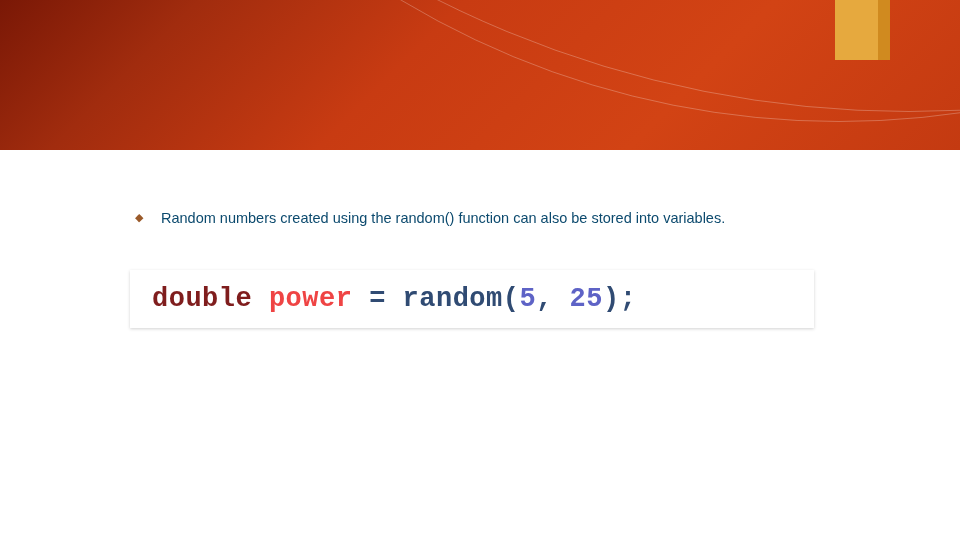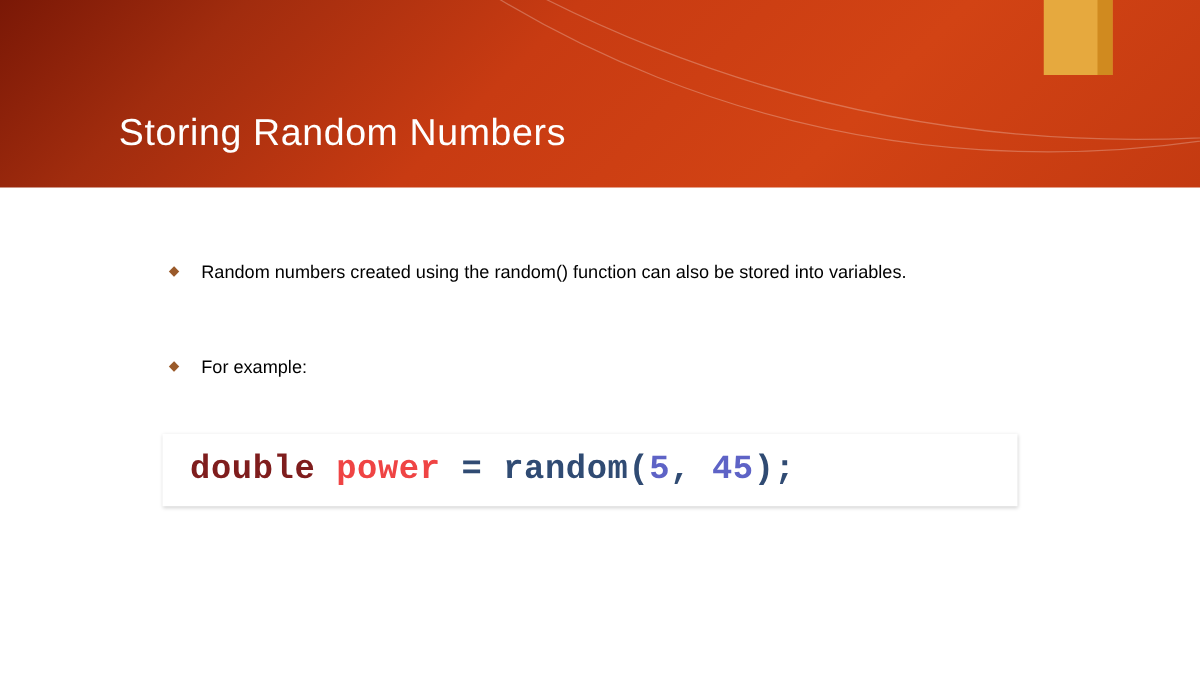"Storing Random Numbers" div.title { html: <div>Storing Random Numbers</div> -> none }
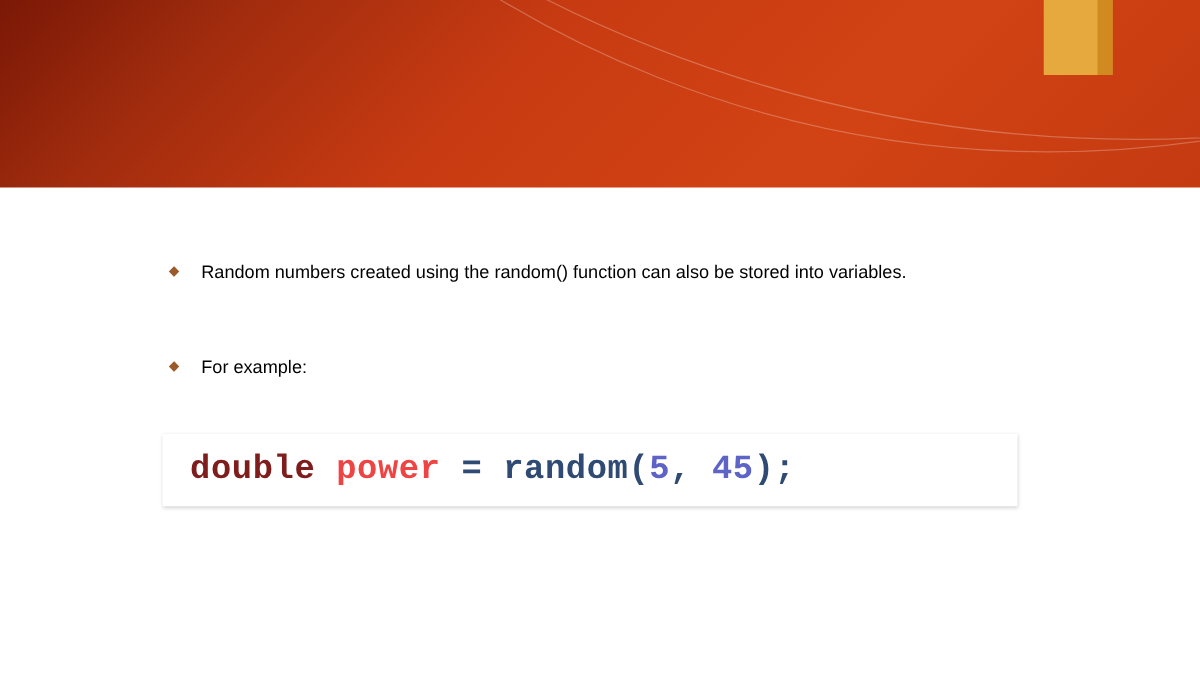"Random numbers created using the" .bullets { color: #000000 -> #0c4a6e }
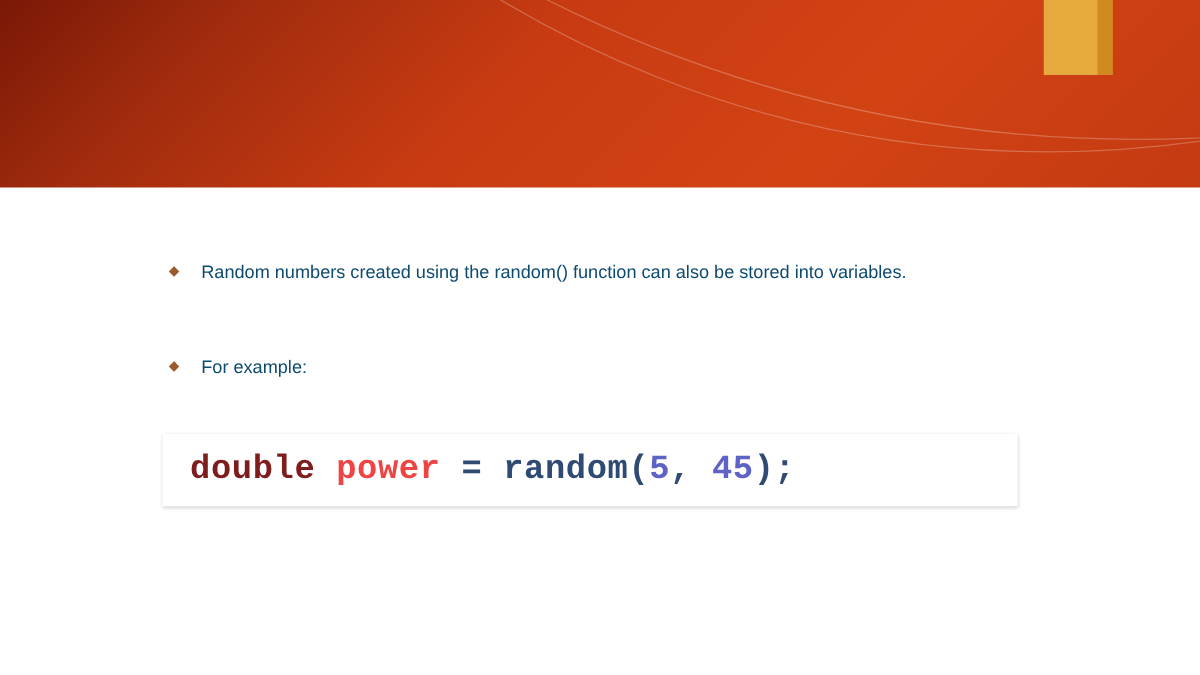"For example:" li { html: <li>For example:</li> -> none }
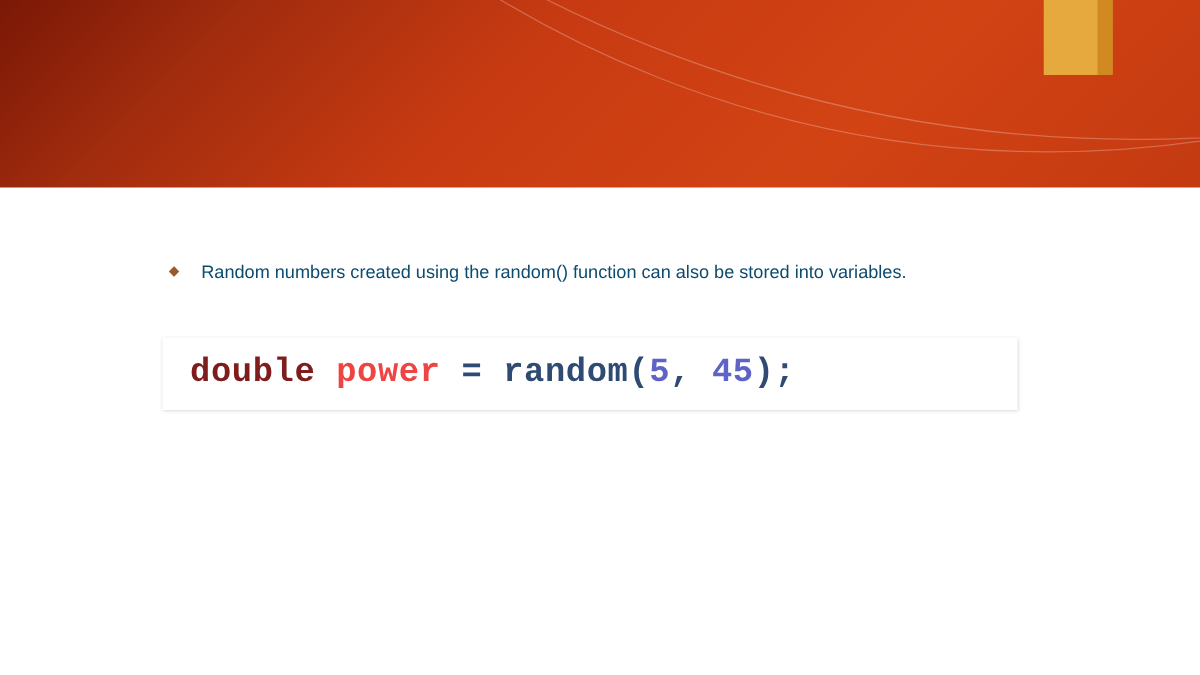"45" span.tok-num { text: 45 -> 25 }
